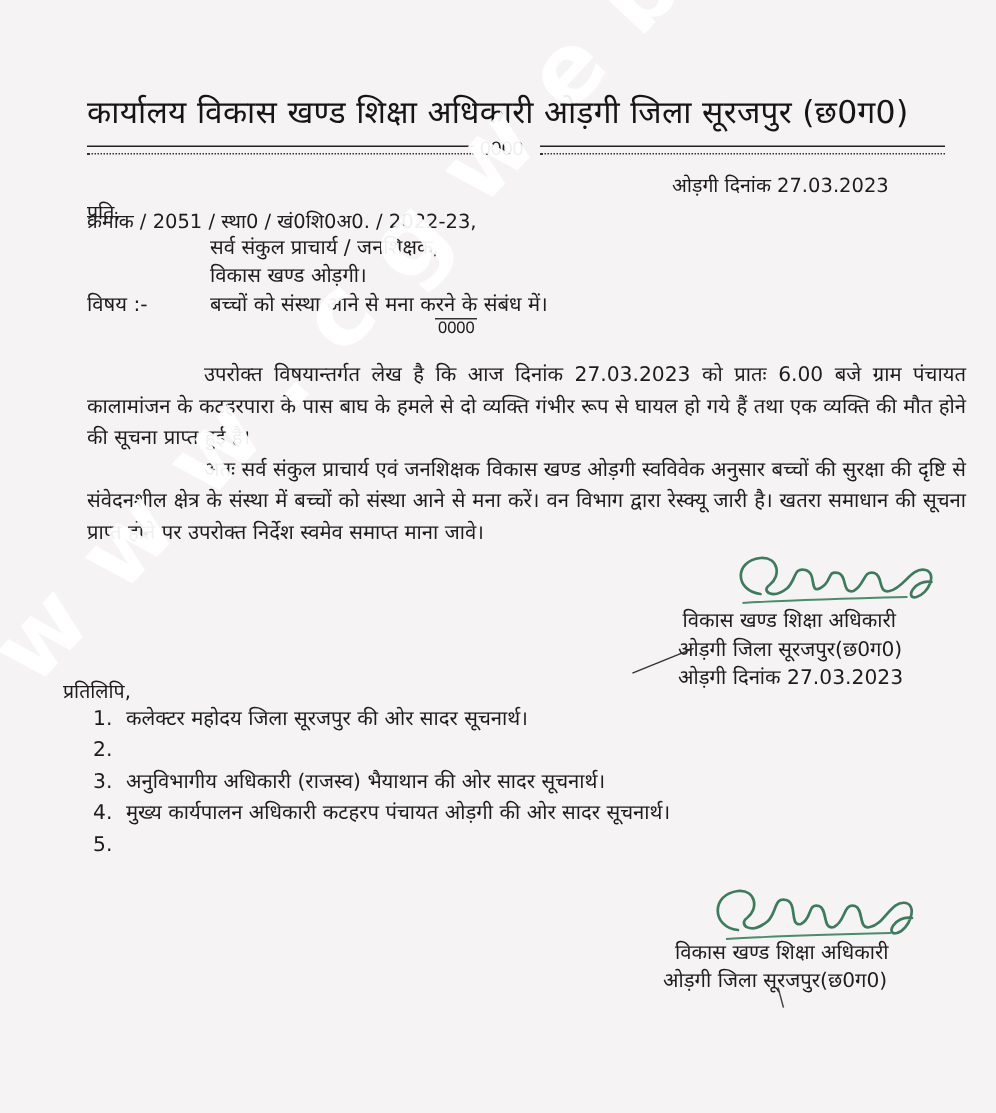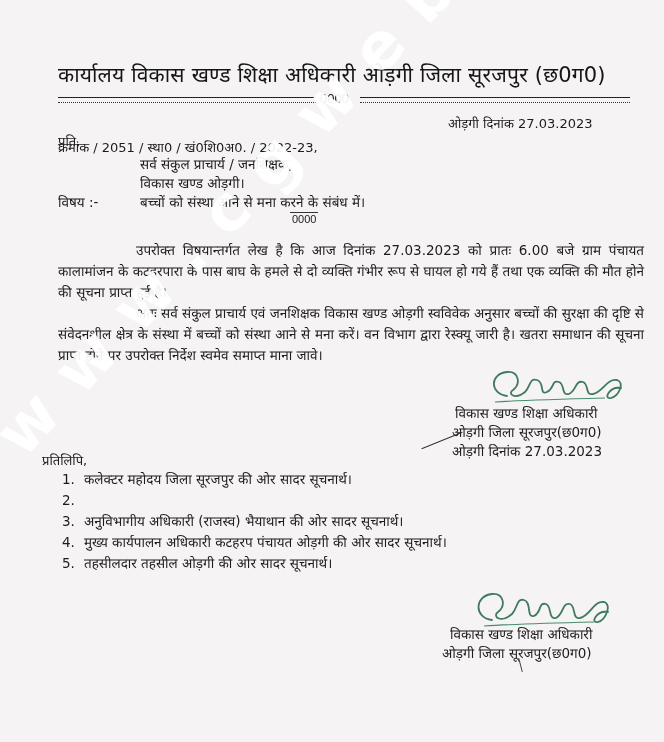"तहसीलदार तहसील ओड़गी की ओर" span { html: <span>तहसीलदार तहसील ओड़गी की ओर सादर सूचनार्थ।</span> -> none }
